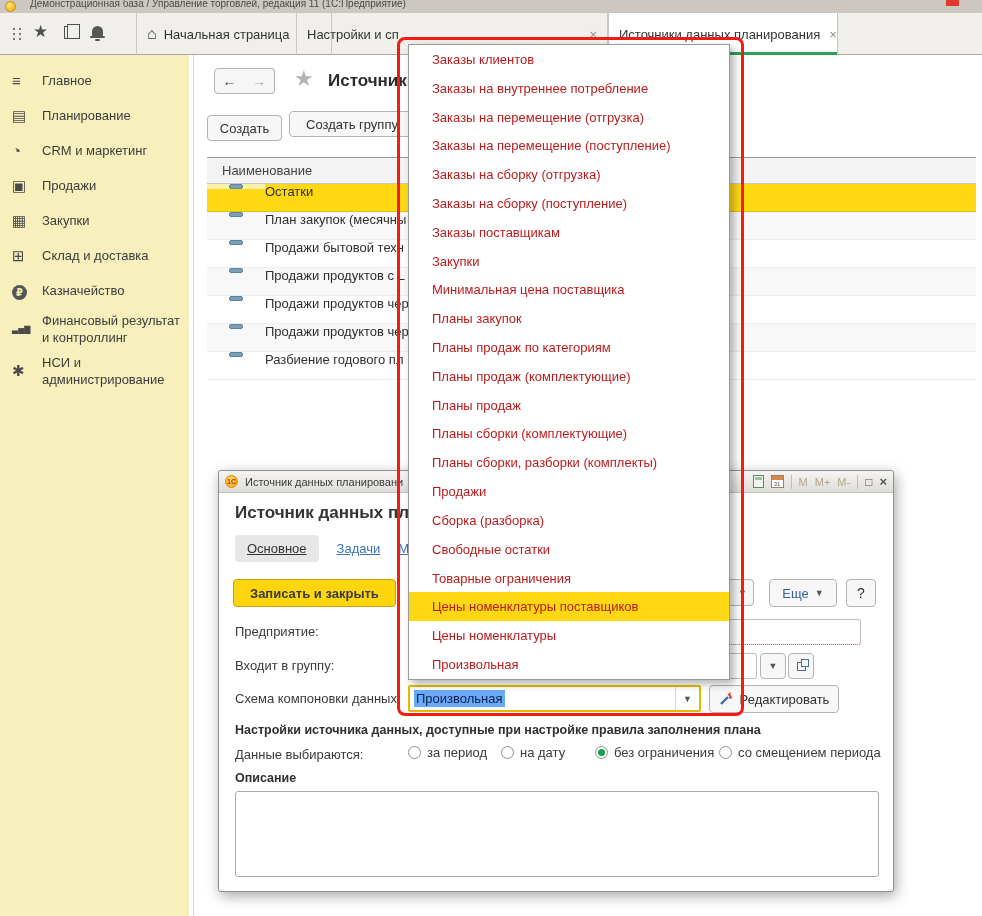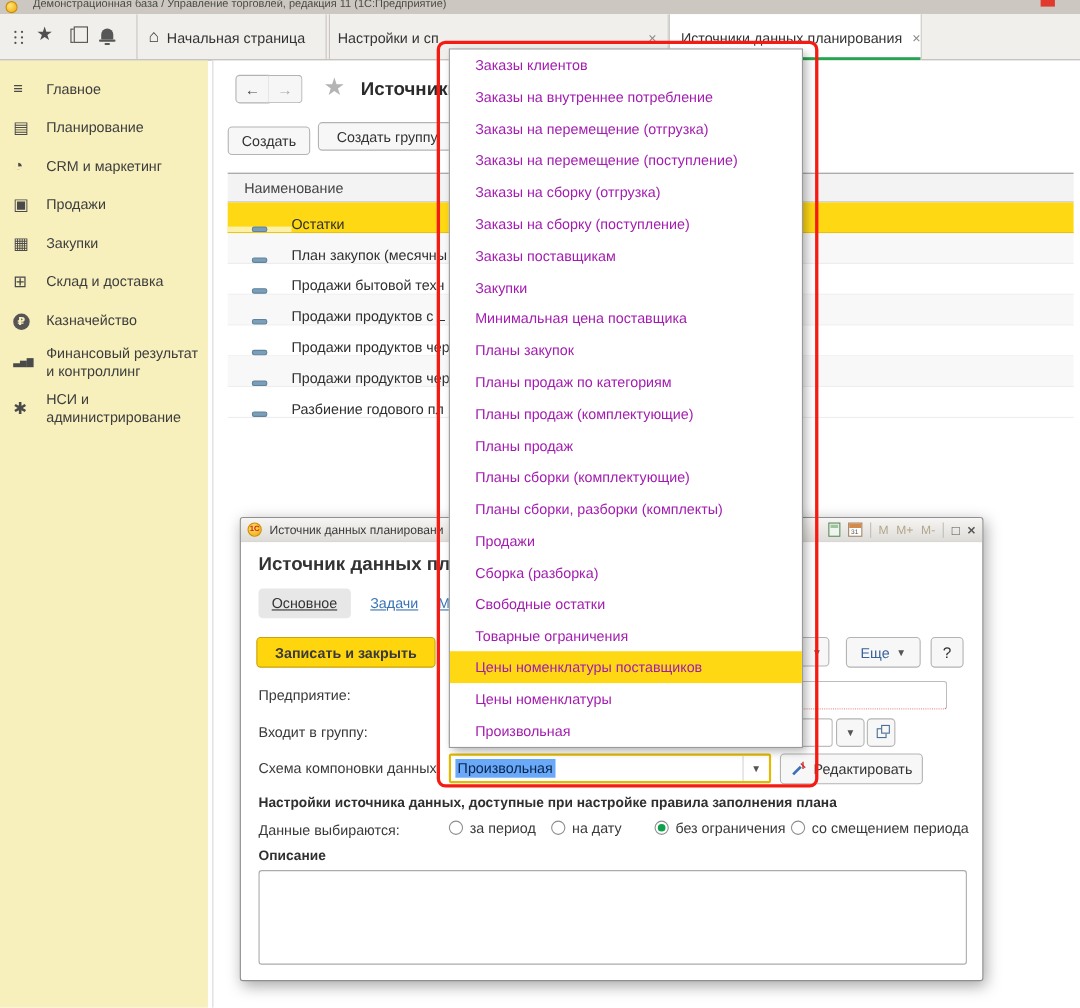"Начальная страница" div.tab { left: 124px -> 136px; width: 176px -> 196px }
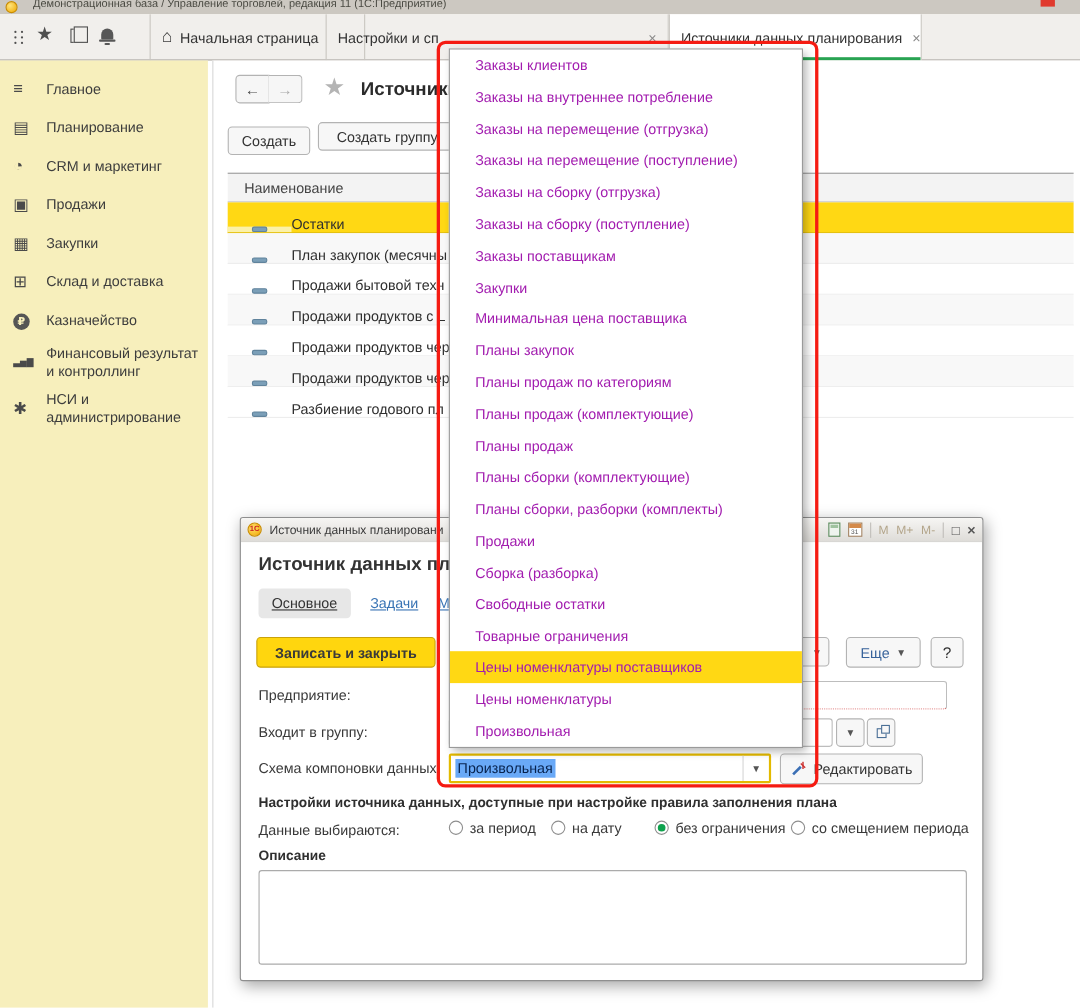"Заказы клиентов" .dd-item { color: #a21caf -> #b91c1c }
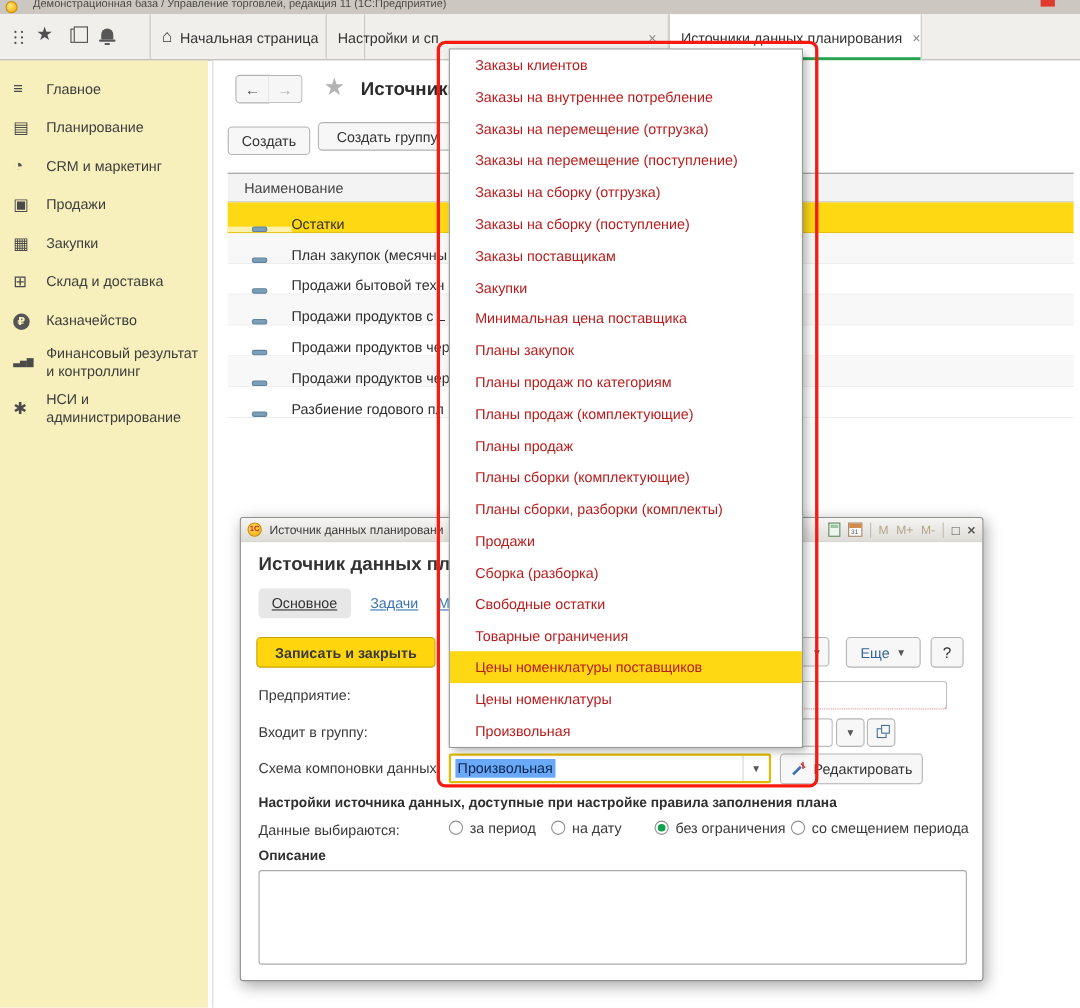"Остатки" .t-row { align-items: flex-end -> flex-start }
